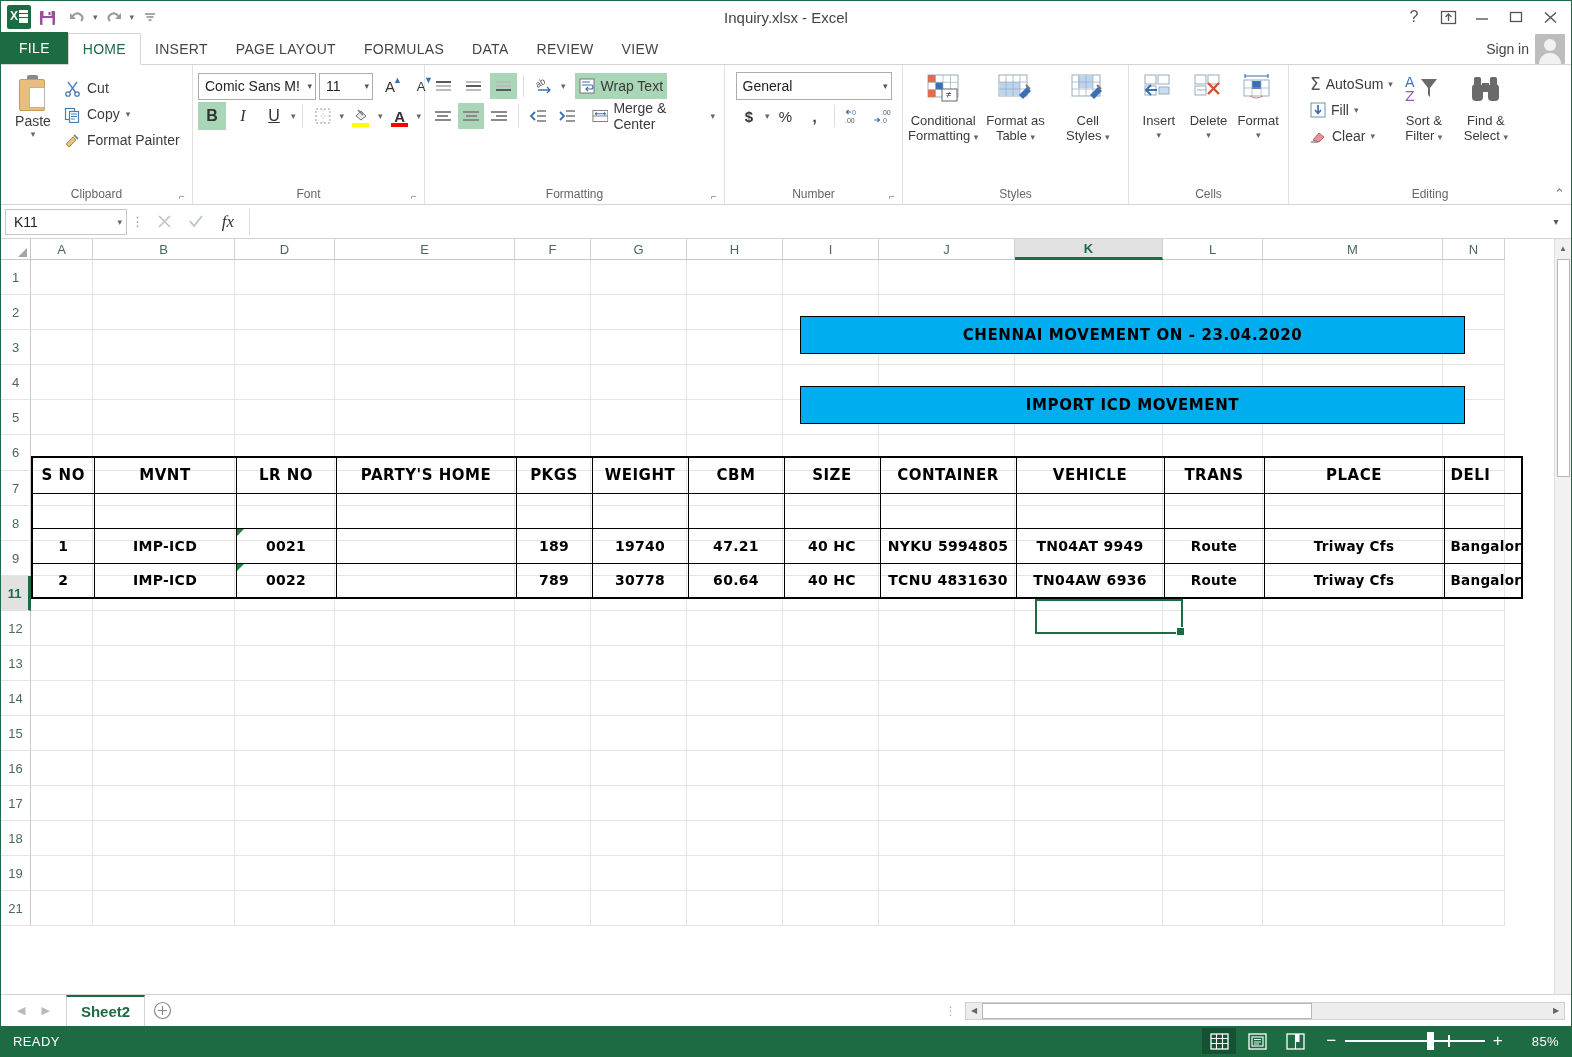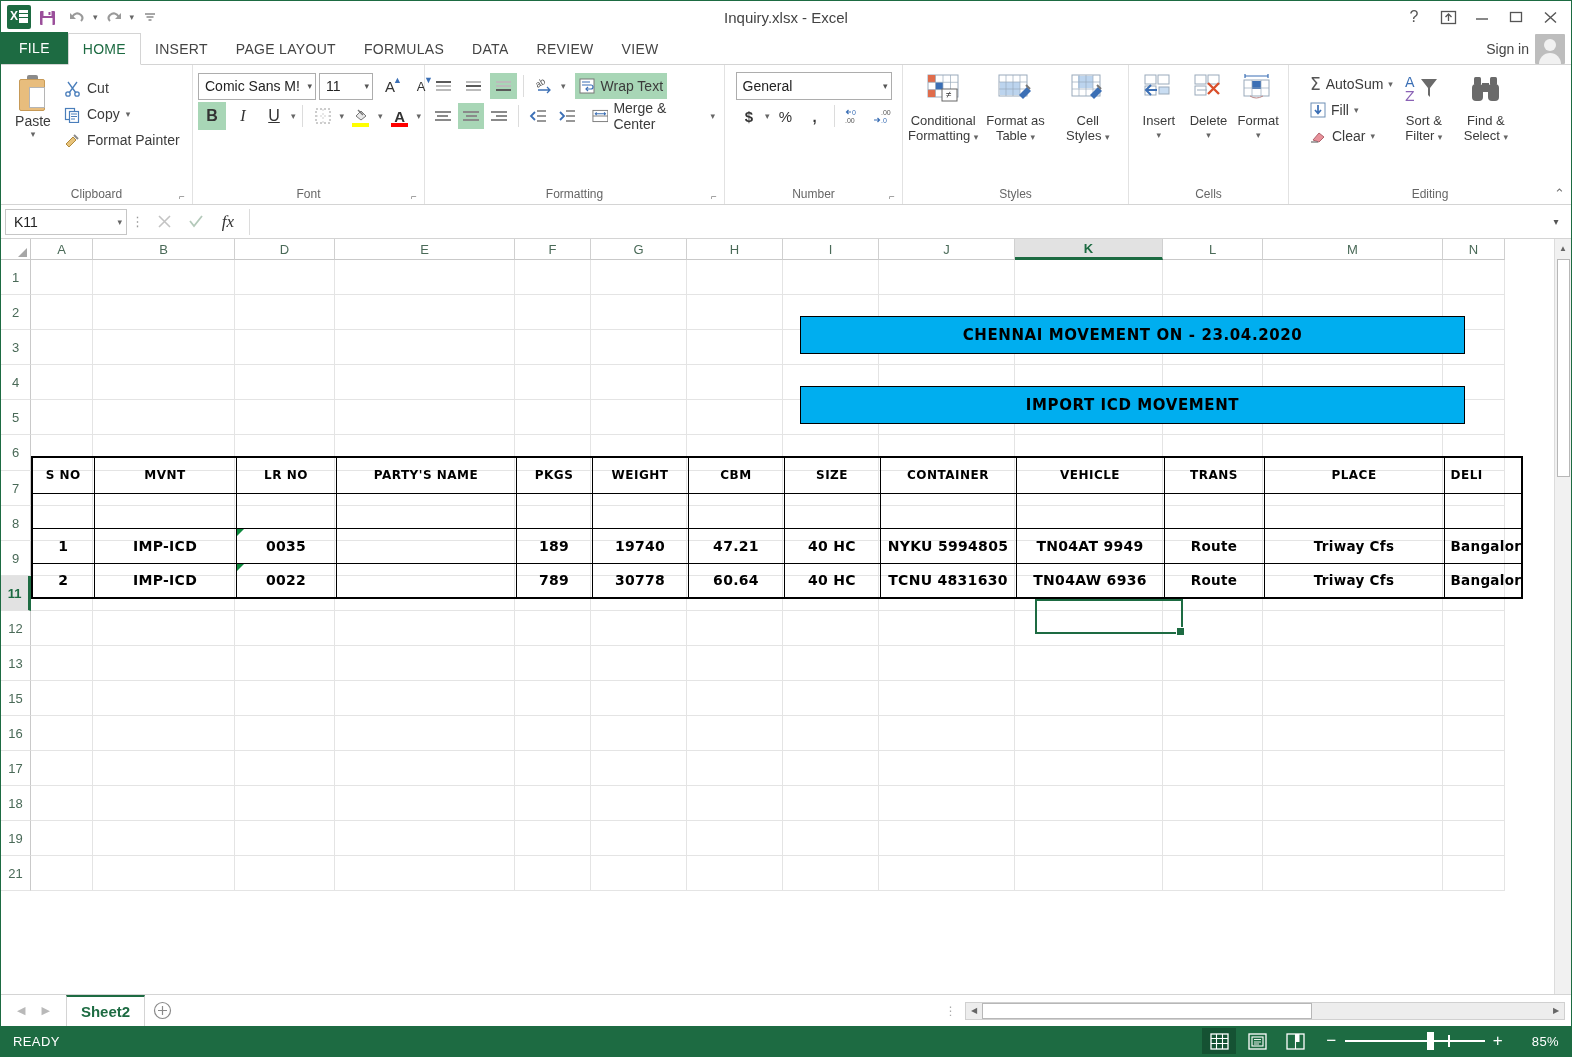"S NO" .tbl th { font-size: 12px -> 15px }
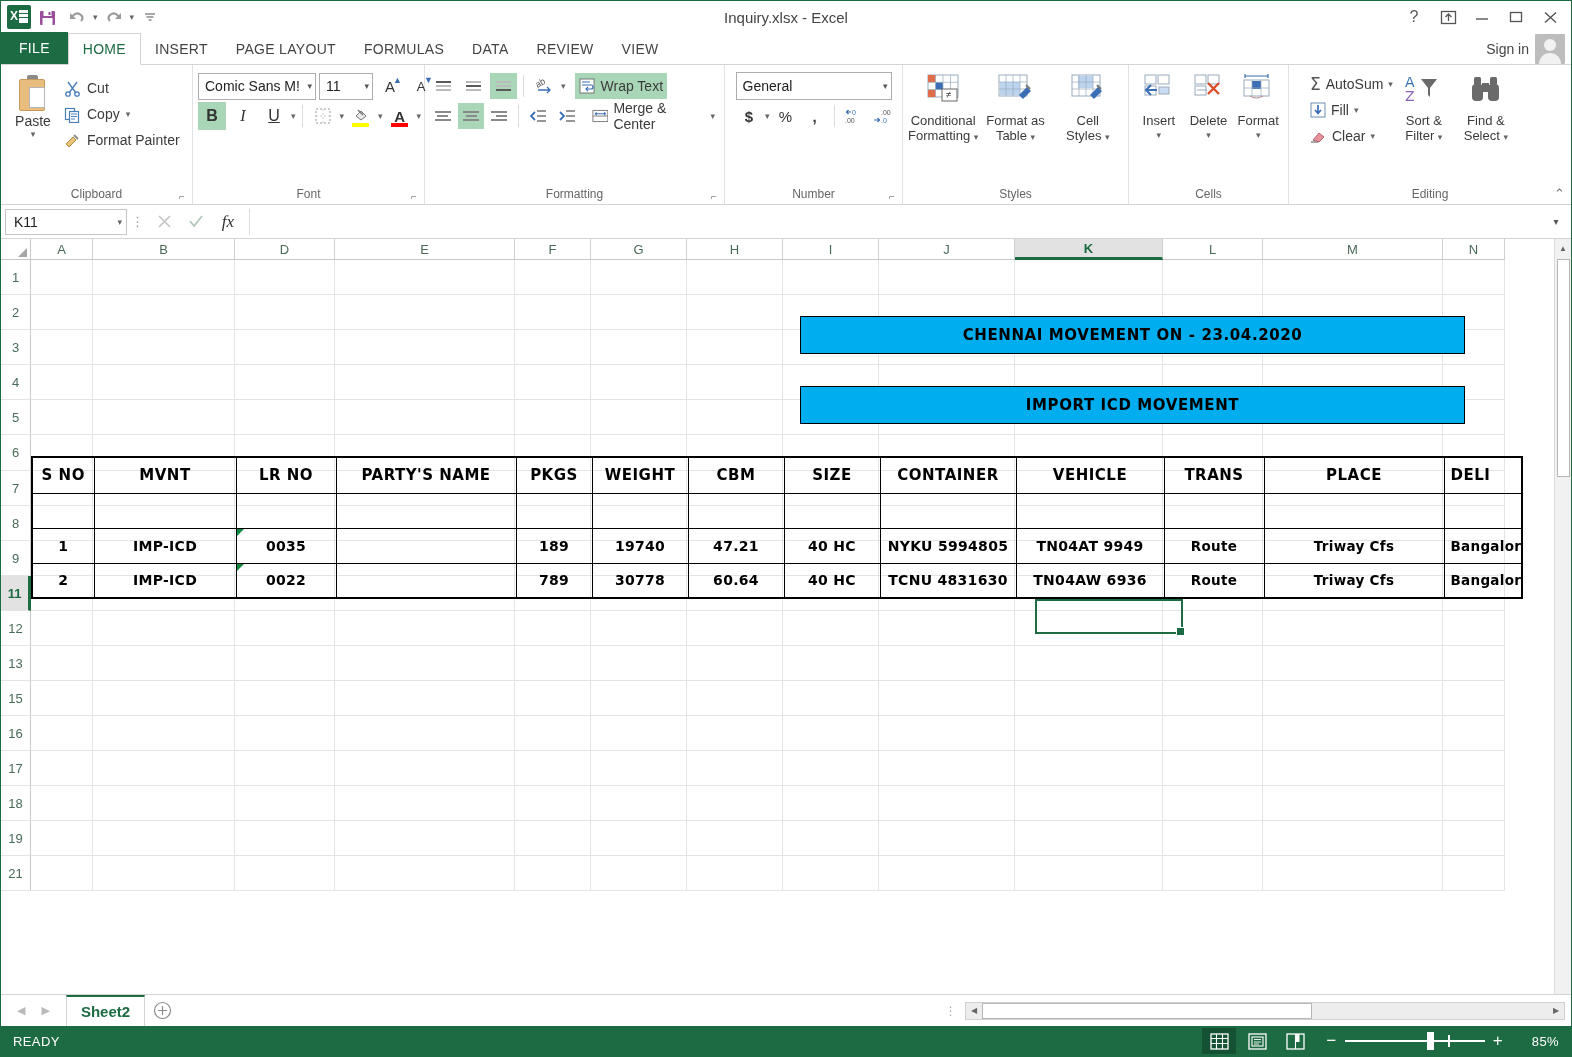"PARTY'S NAME" th { text: NAME -> HOME }
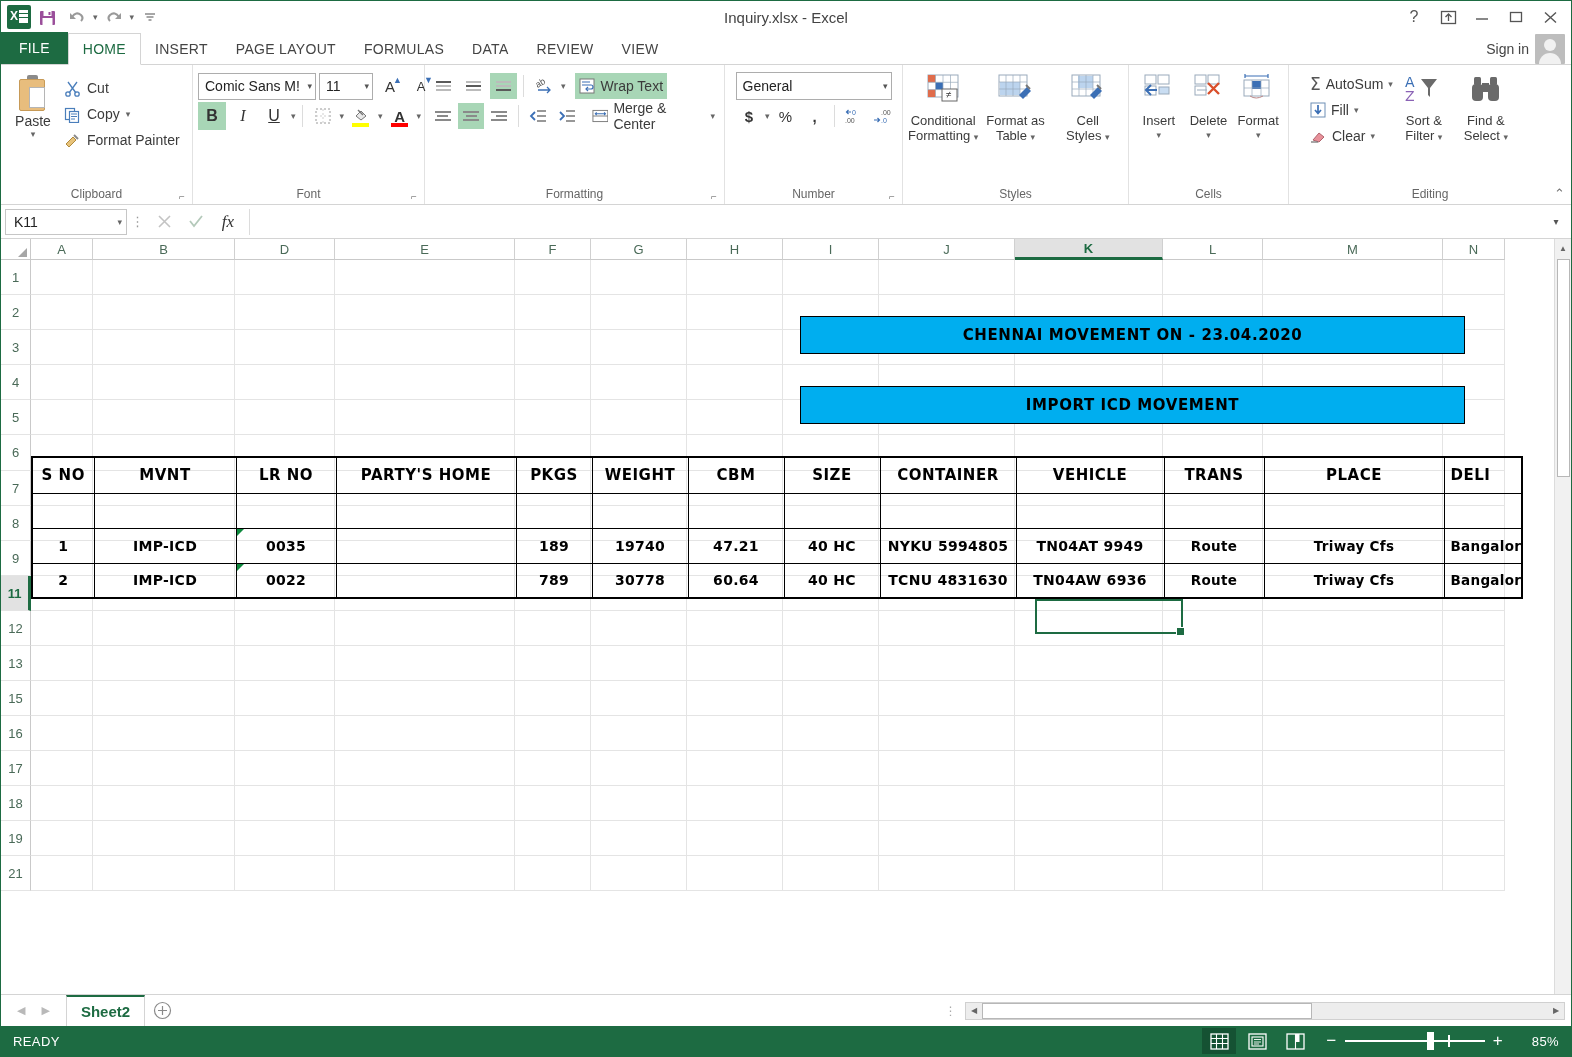"0035" span { text: 0035 -> 0021 }
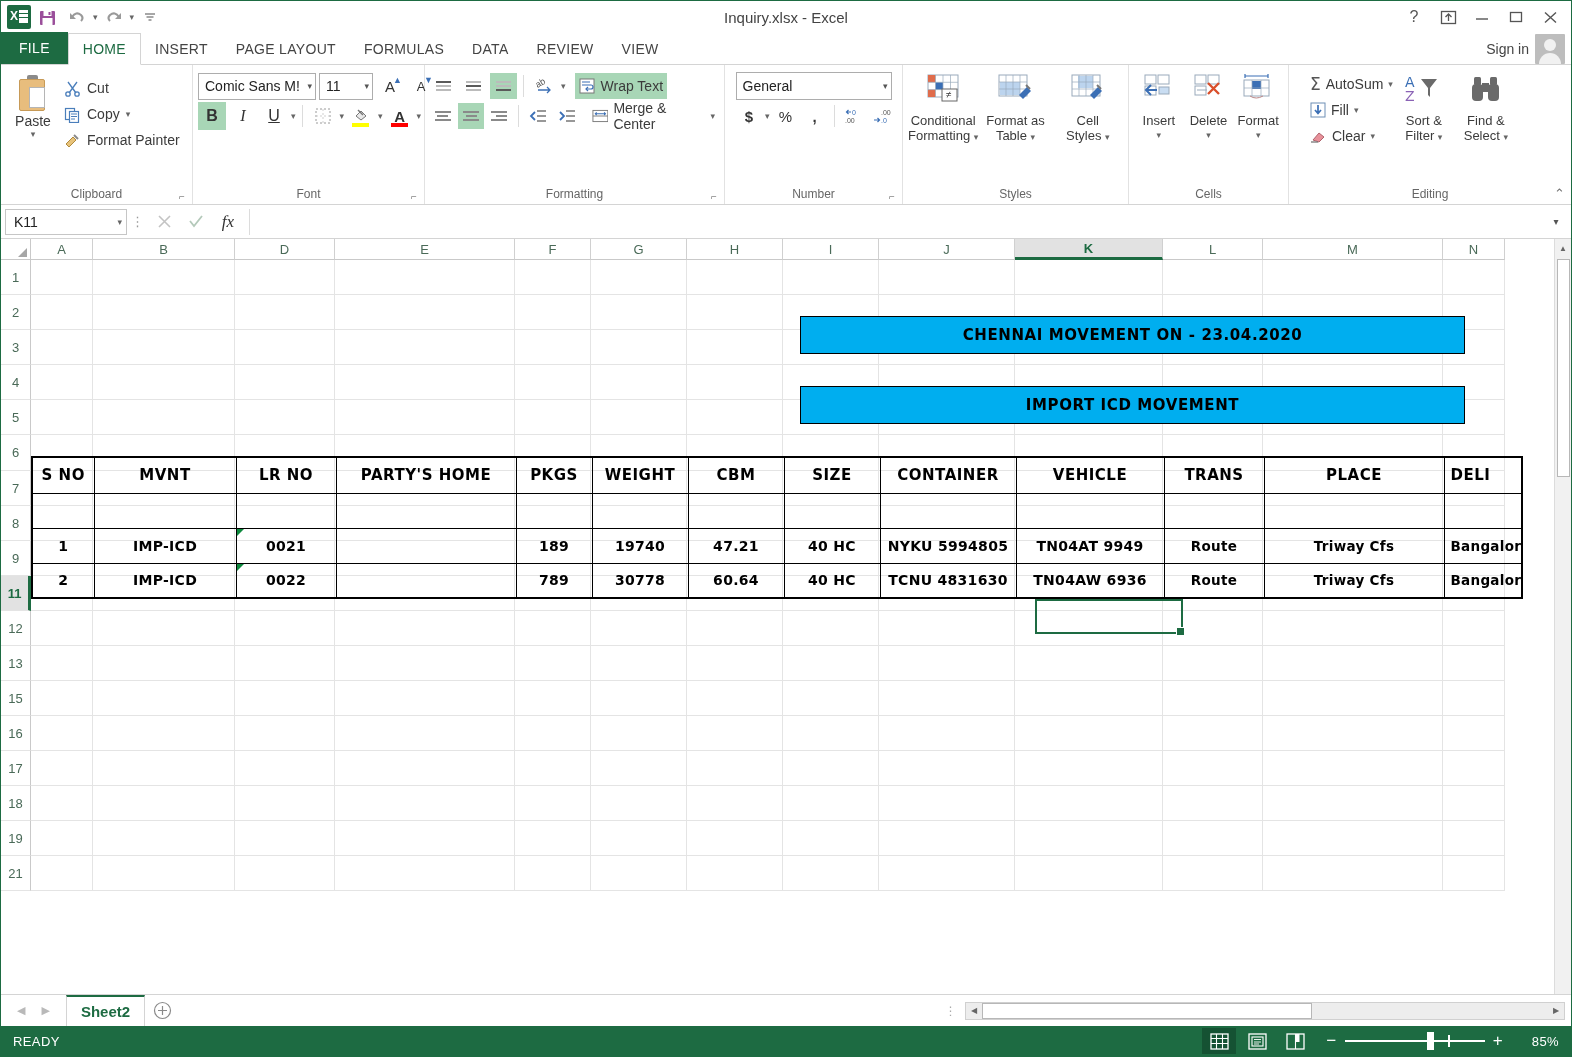"14" div.bodyrow { html: none -> <div> <div>14</div> <div></div> <div></div> <div></div> <div></div> <div></div> <div></div> <div></div> <div></div> <div></div> <div></div> <div></div> <div></div> <div></div> </div> }
